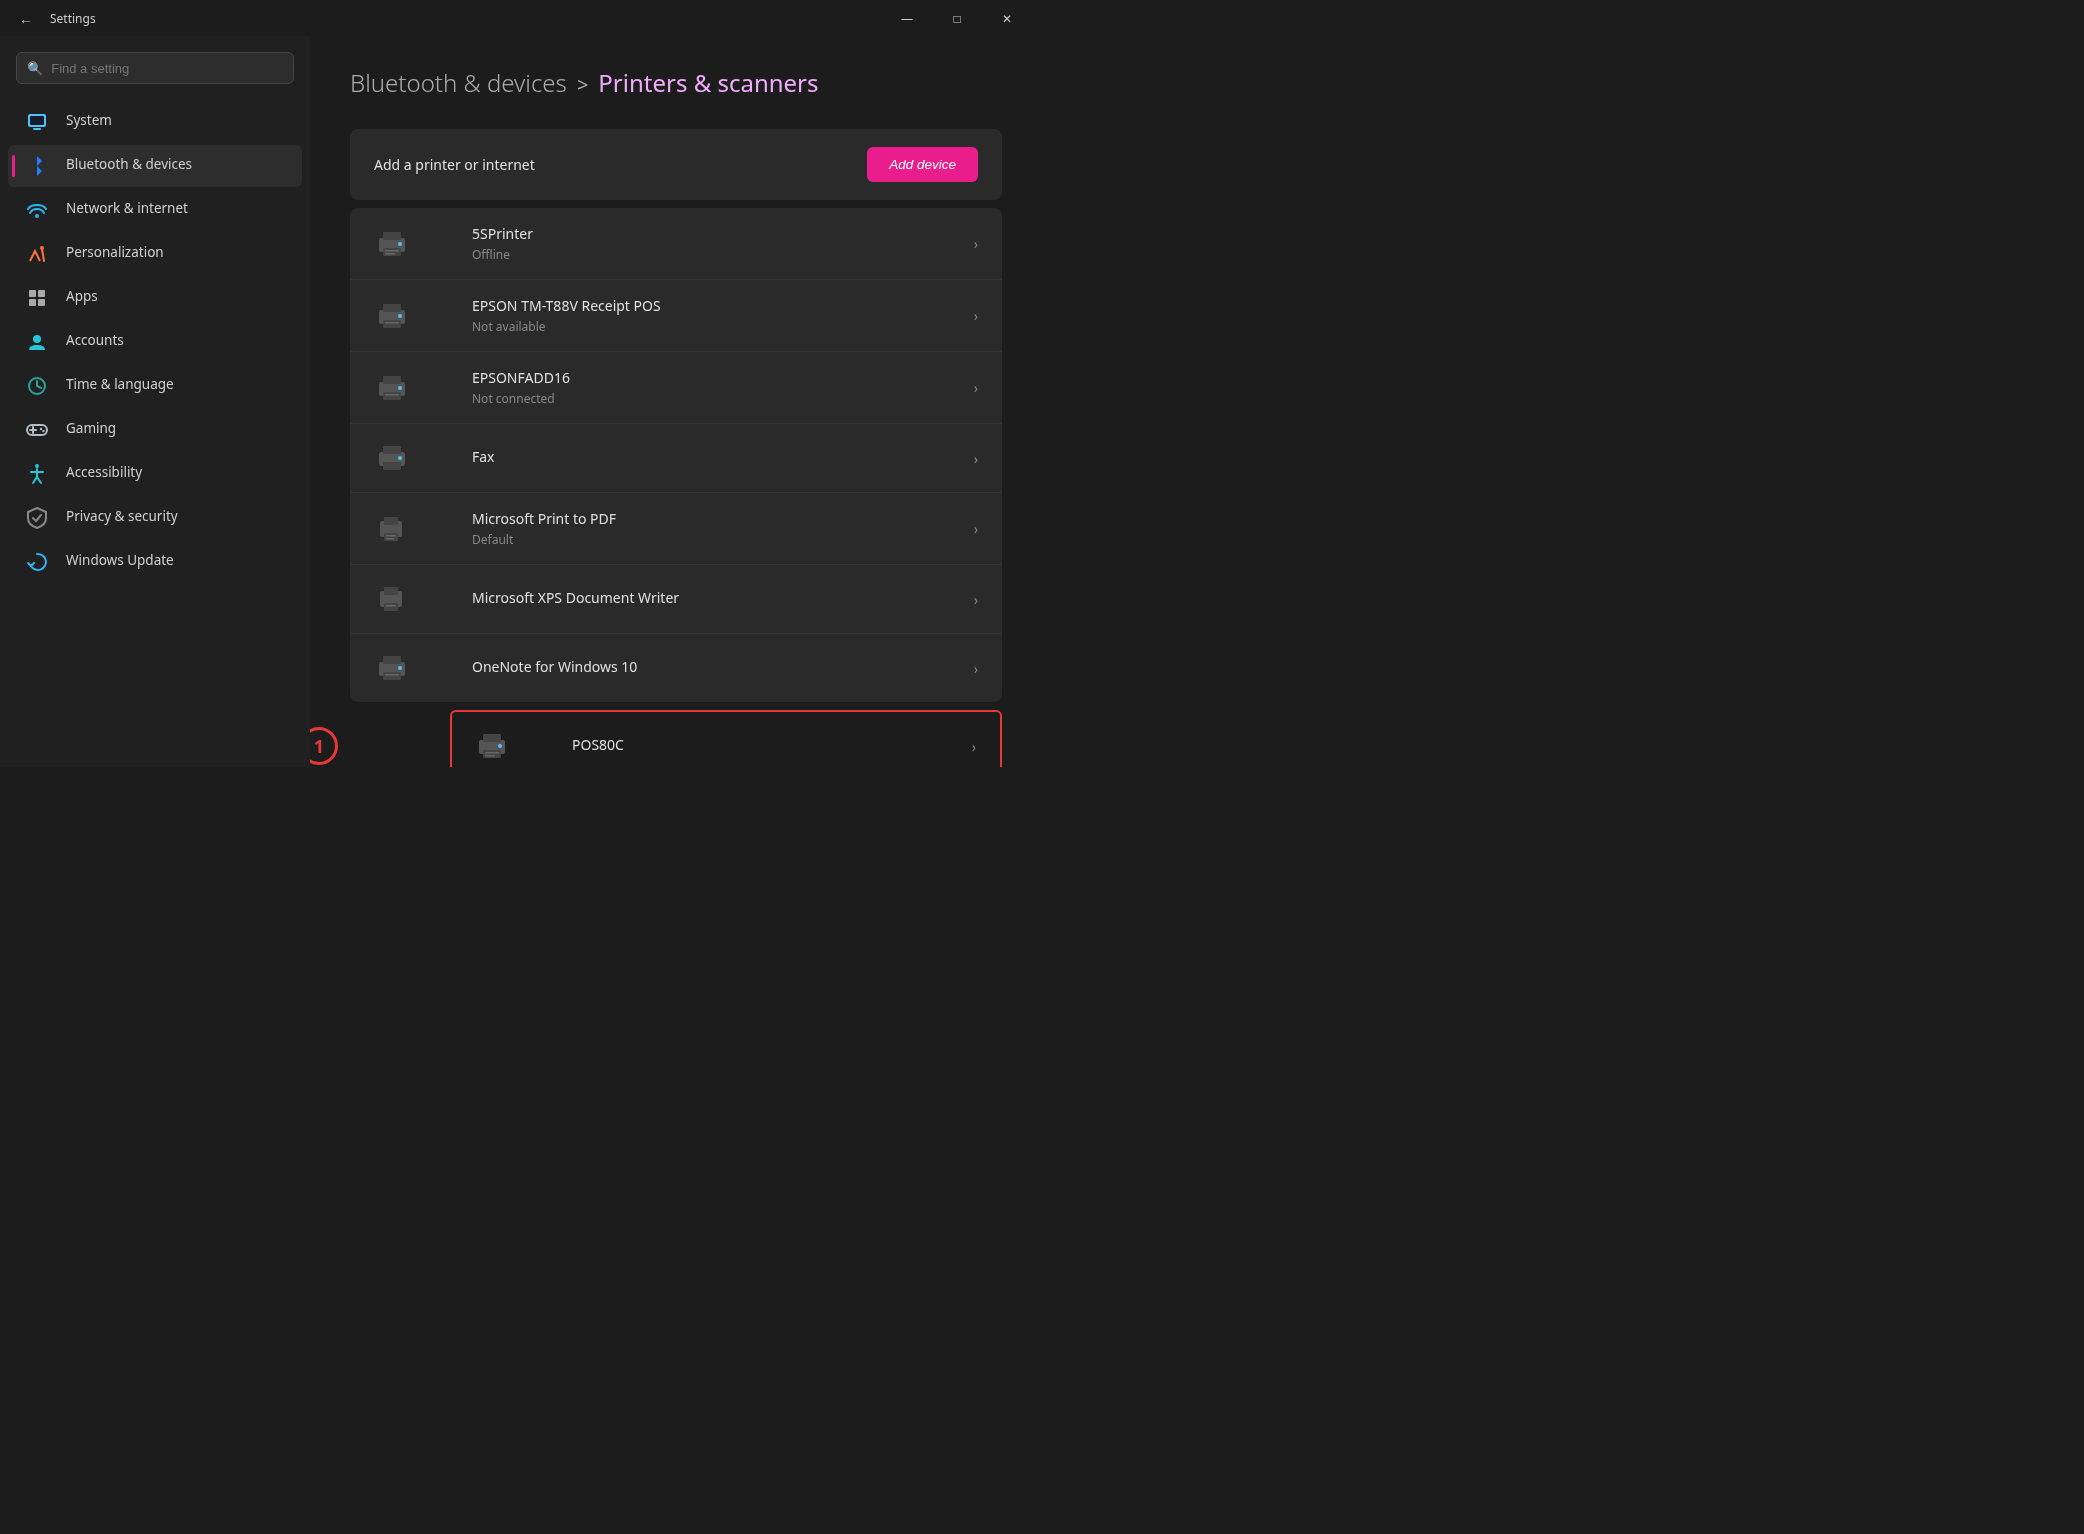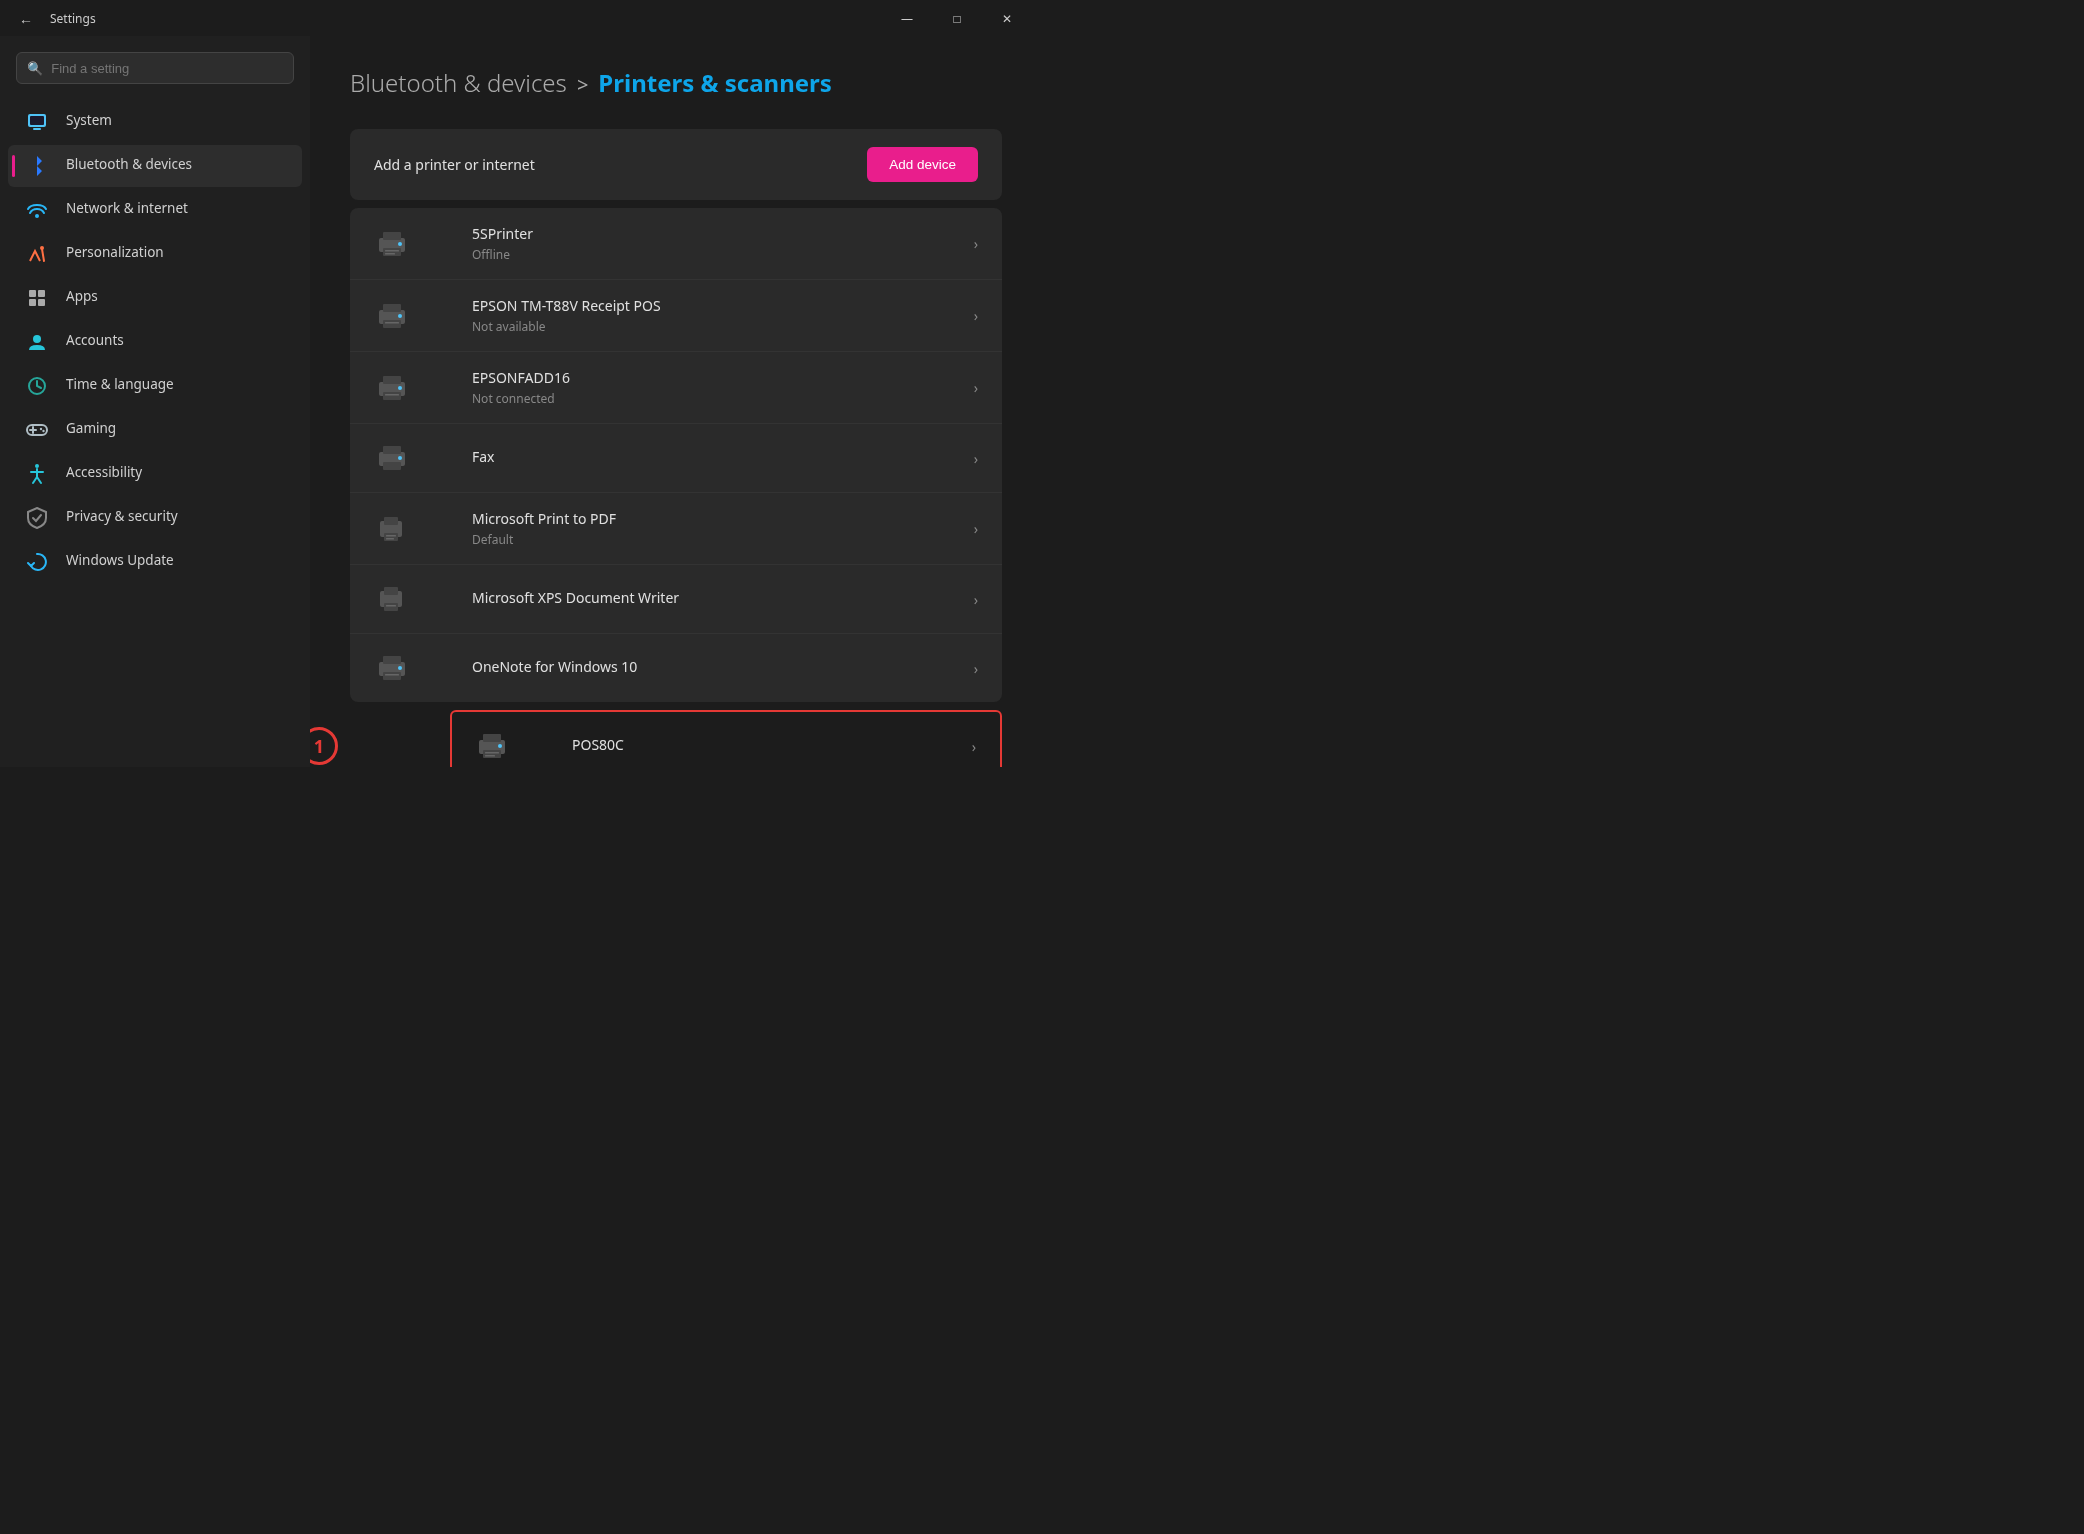"Printers & scanners" .breadcrumb-current { color: #0ea5e9 -> #f0abfc; font-weight: 700 -> 400 }
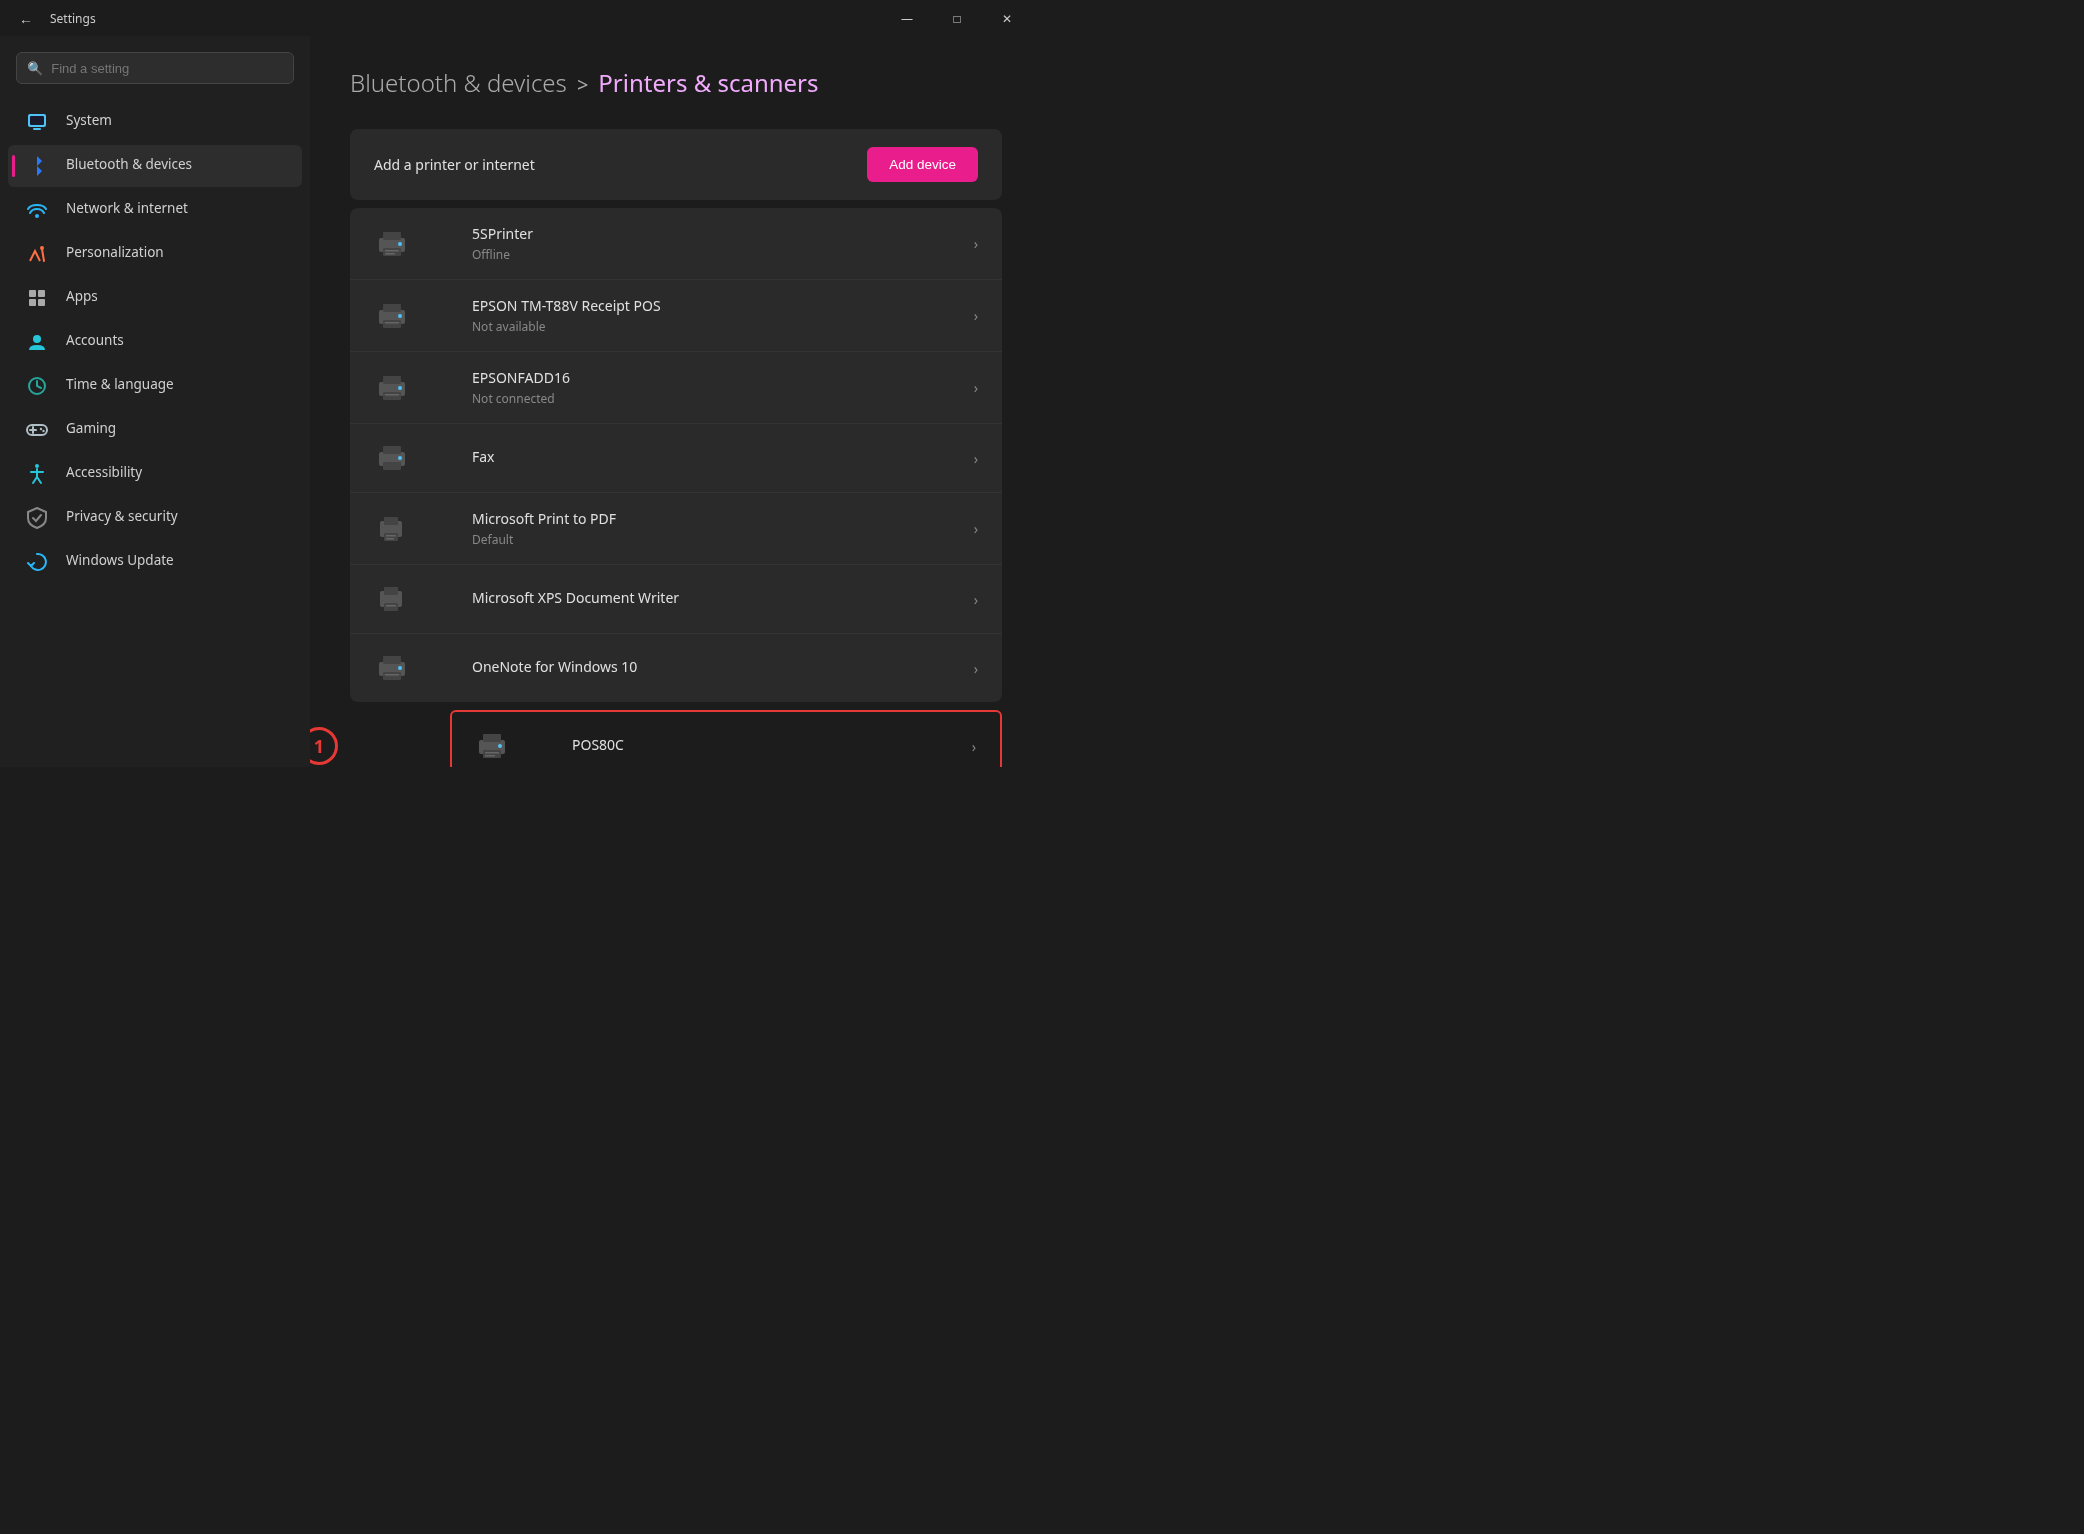"Add device" .add-device-btn { font-style: none -> italic }
